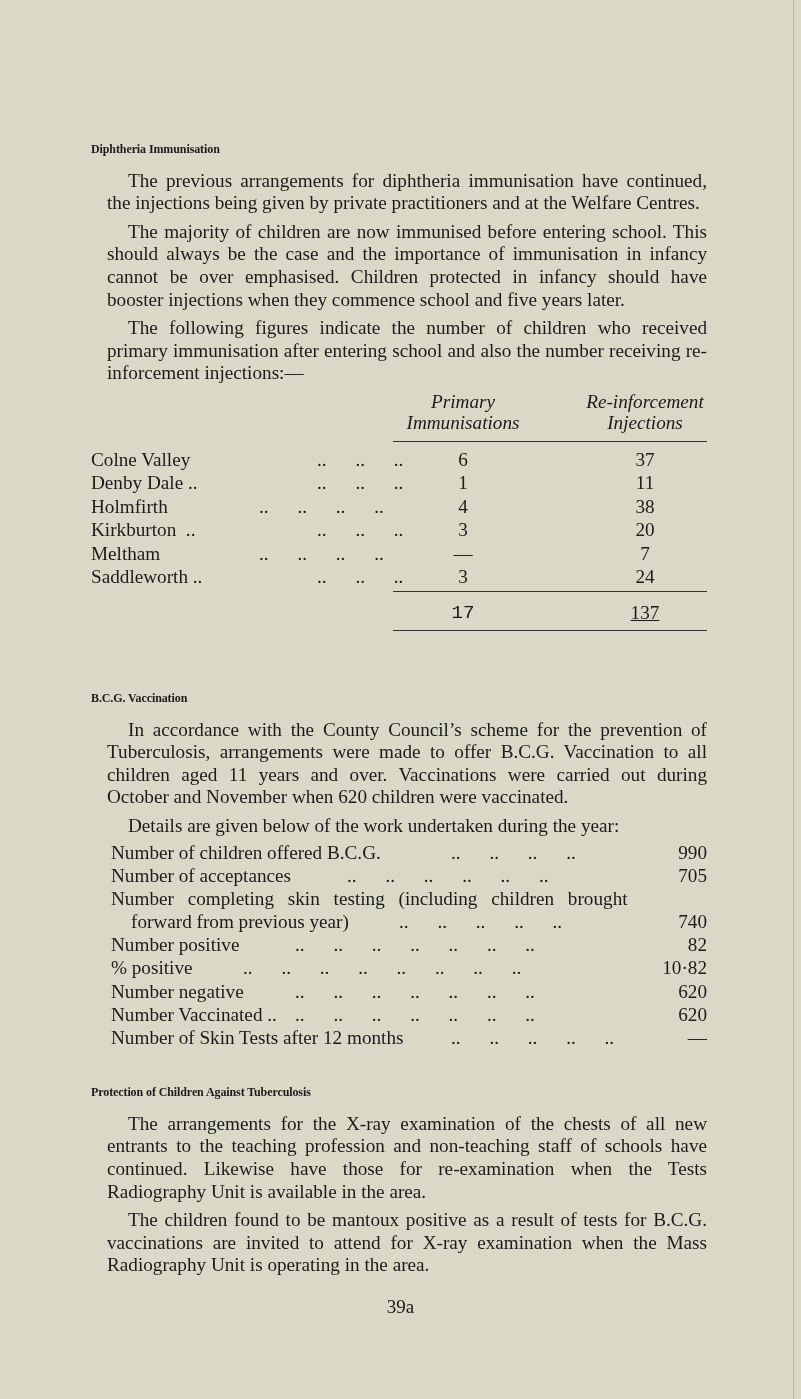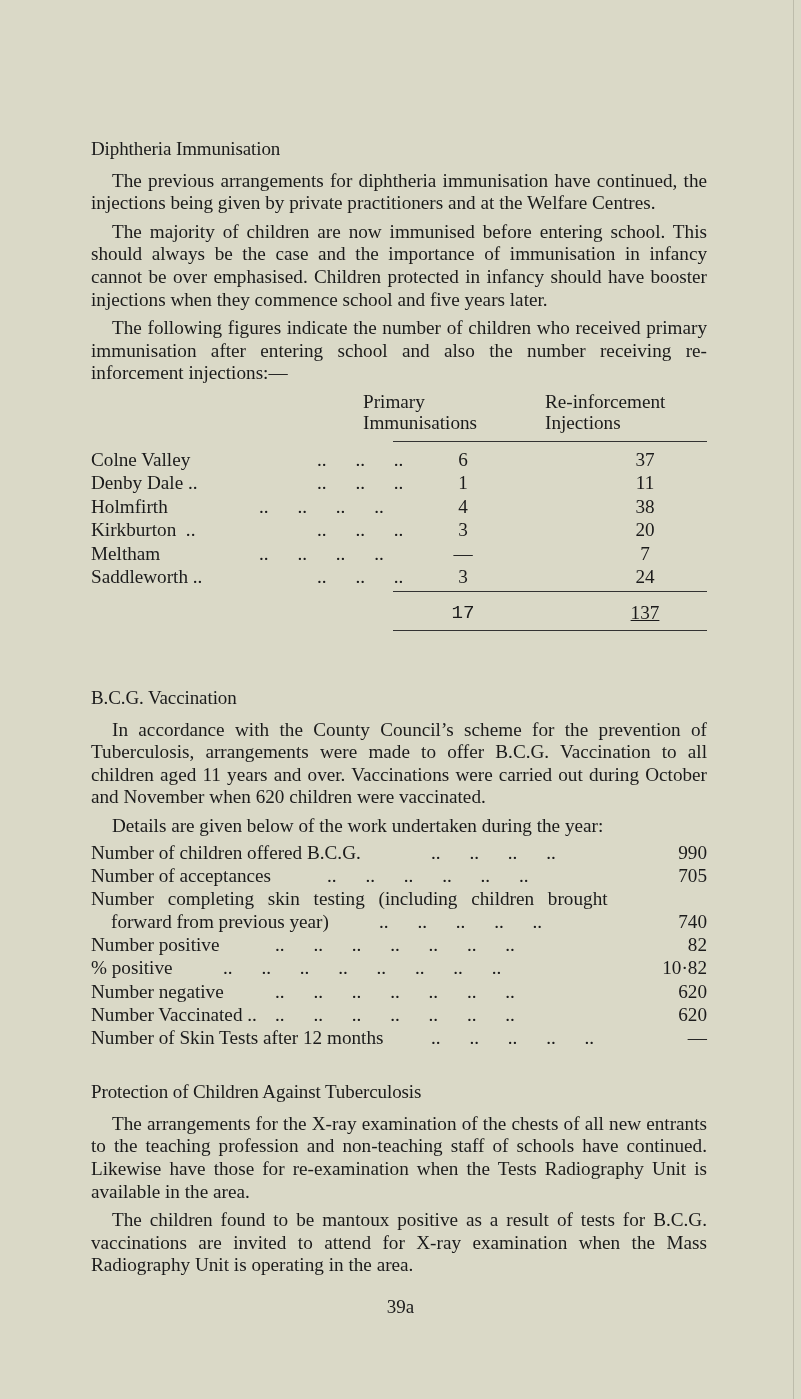"Diphtheria Immunisation" .heading { font-size: 19px -> 12px; font-weight: normal -> bold }
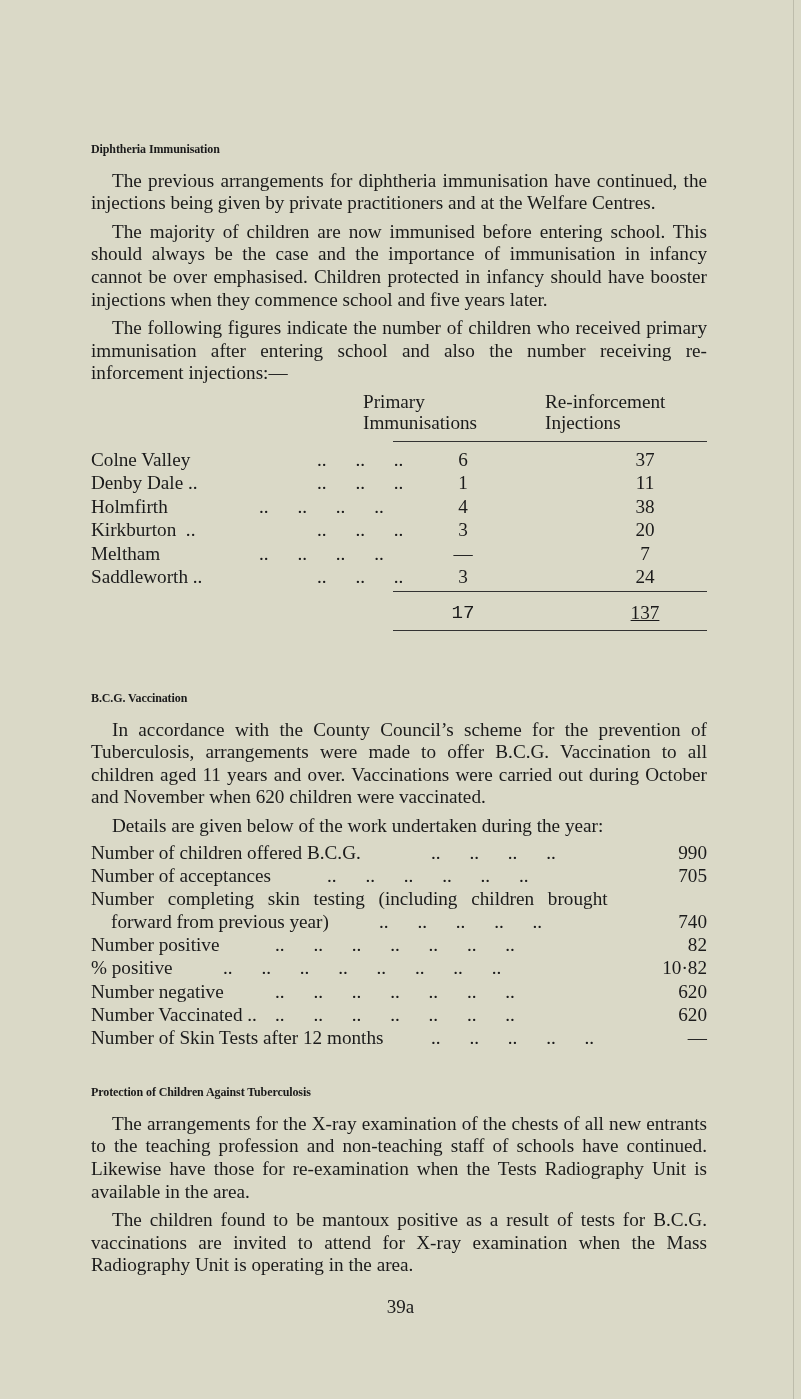"The previous arrangements for diphtheria" p { margin: 0 0 6px 0 -> 0 0 6px 16px }
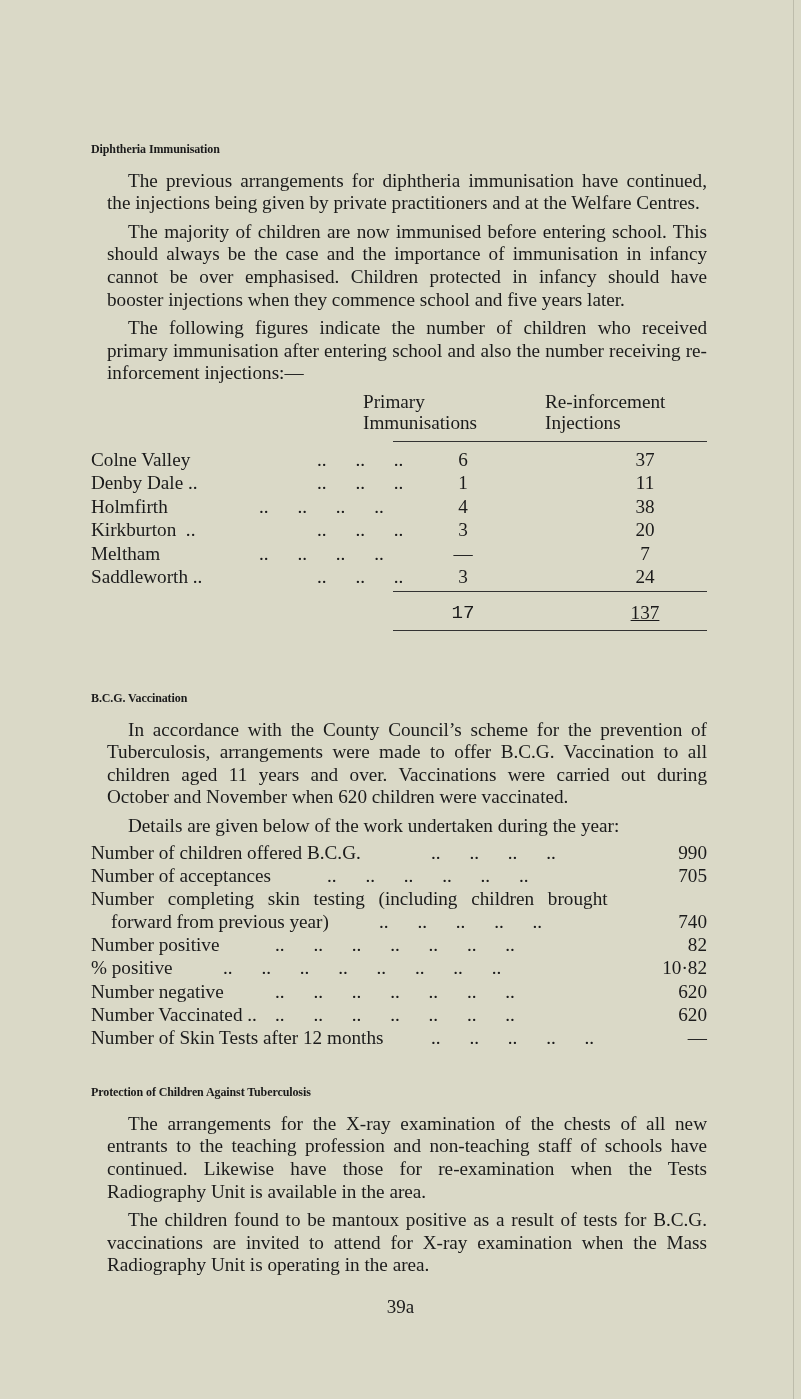"Primary" .col-head { font-style: none -> italic; text-align: left -> center }
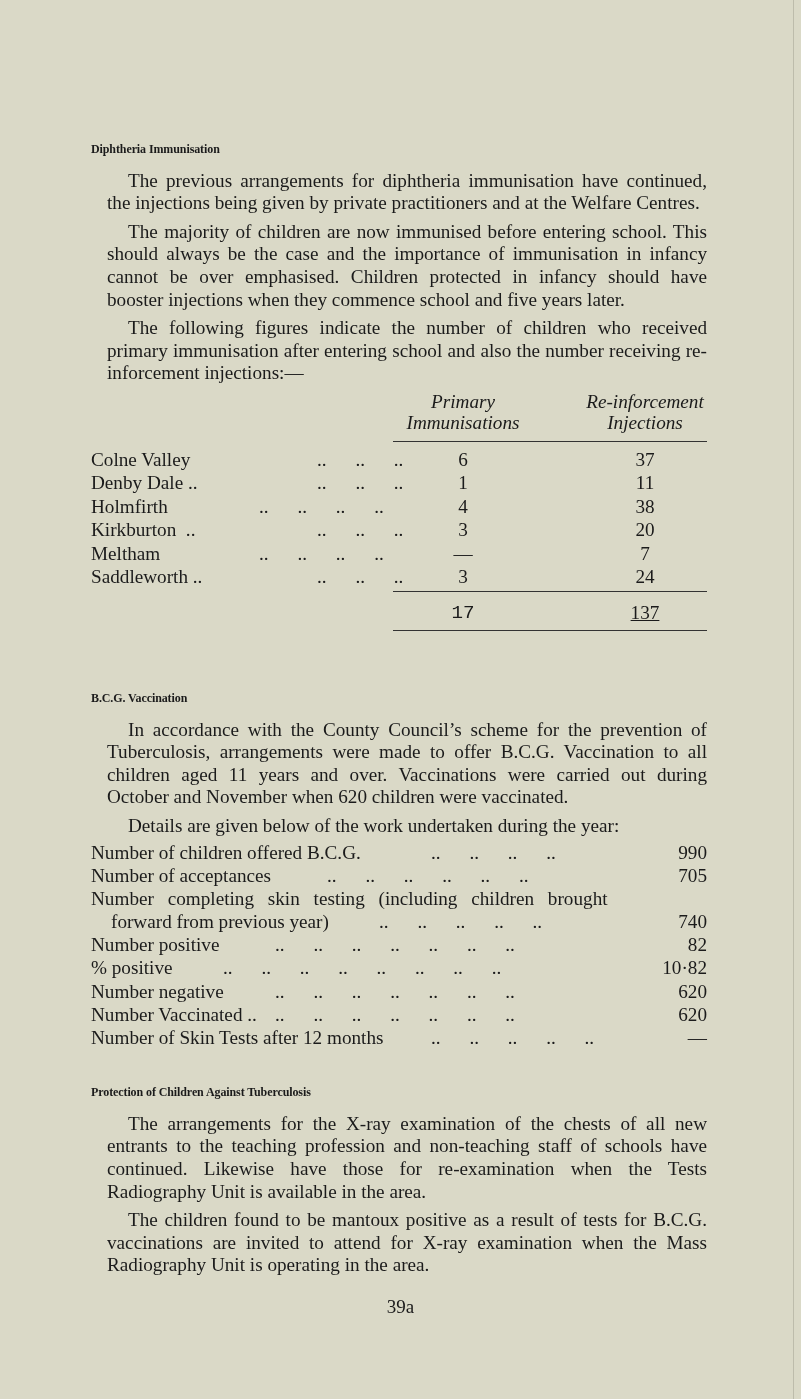"Number of children offered B.C.G." .details { margin-left: none -> 20px }
